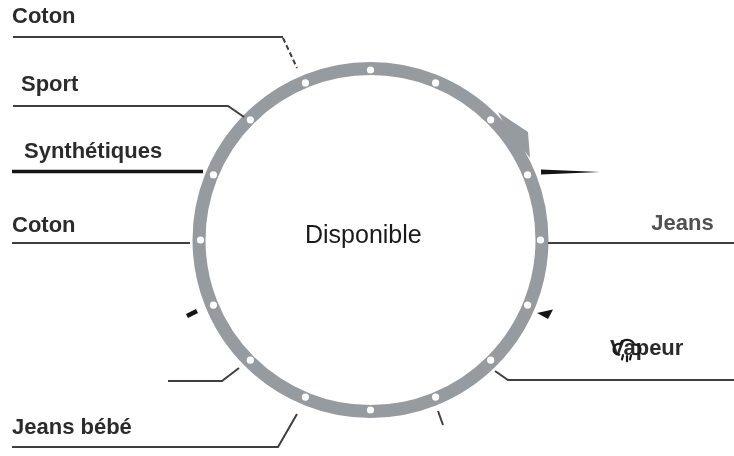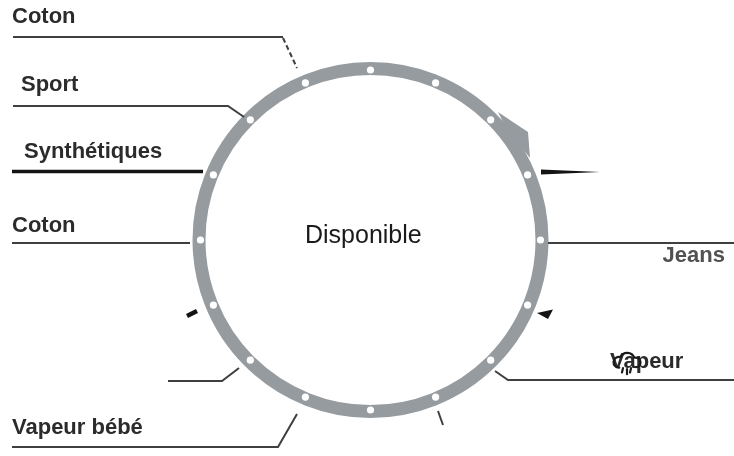"Jeans" div.label { margin-top: 32px -> none; text-align: right -> center }
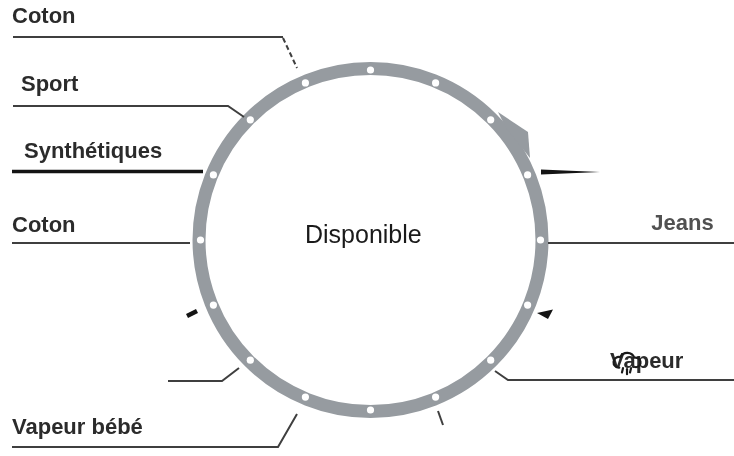"Vapeur" .vapeur-row { top: 348px -> 335px }
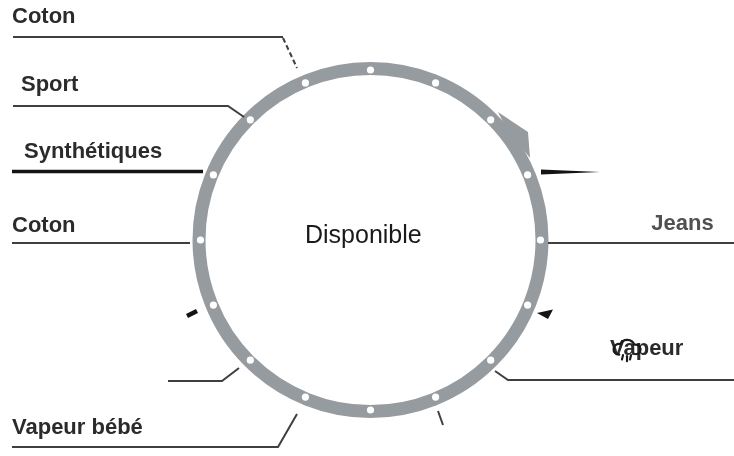"Vapeur bébé" div.label { text: Vapeur -> Jeans }
